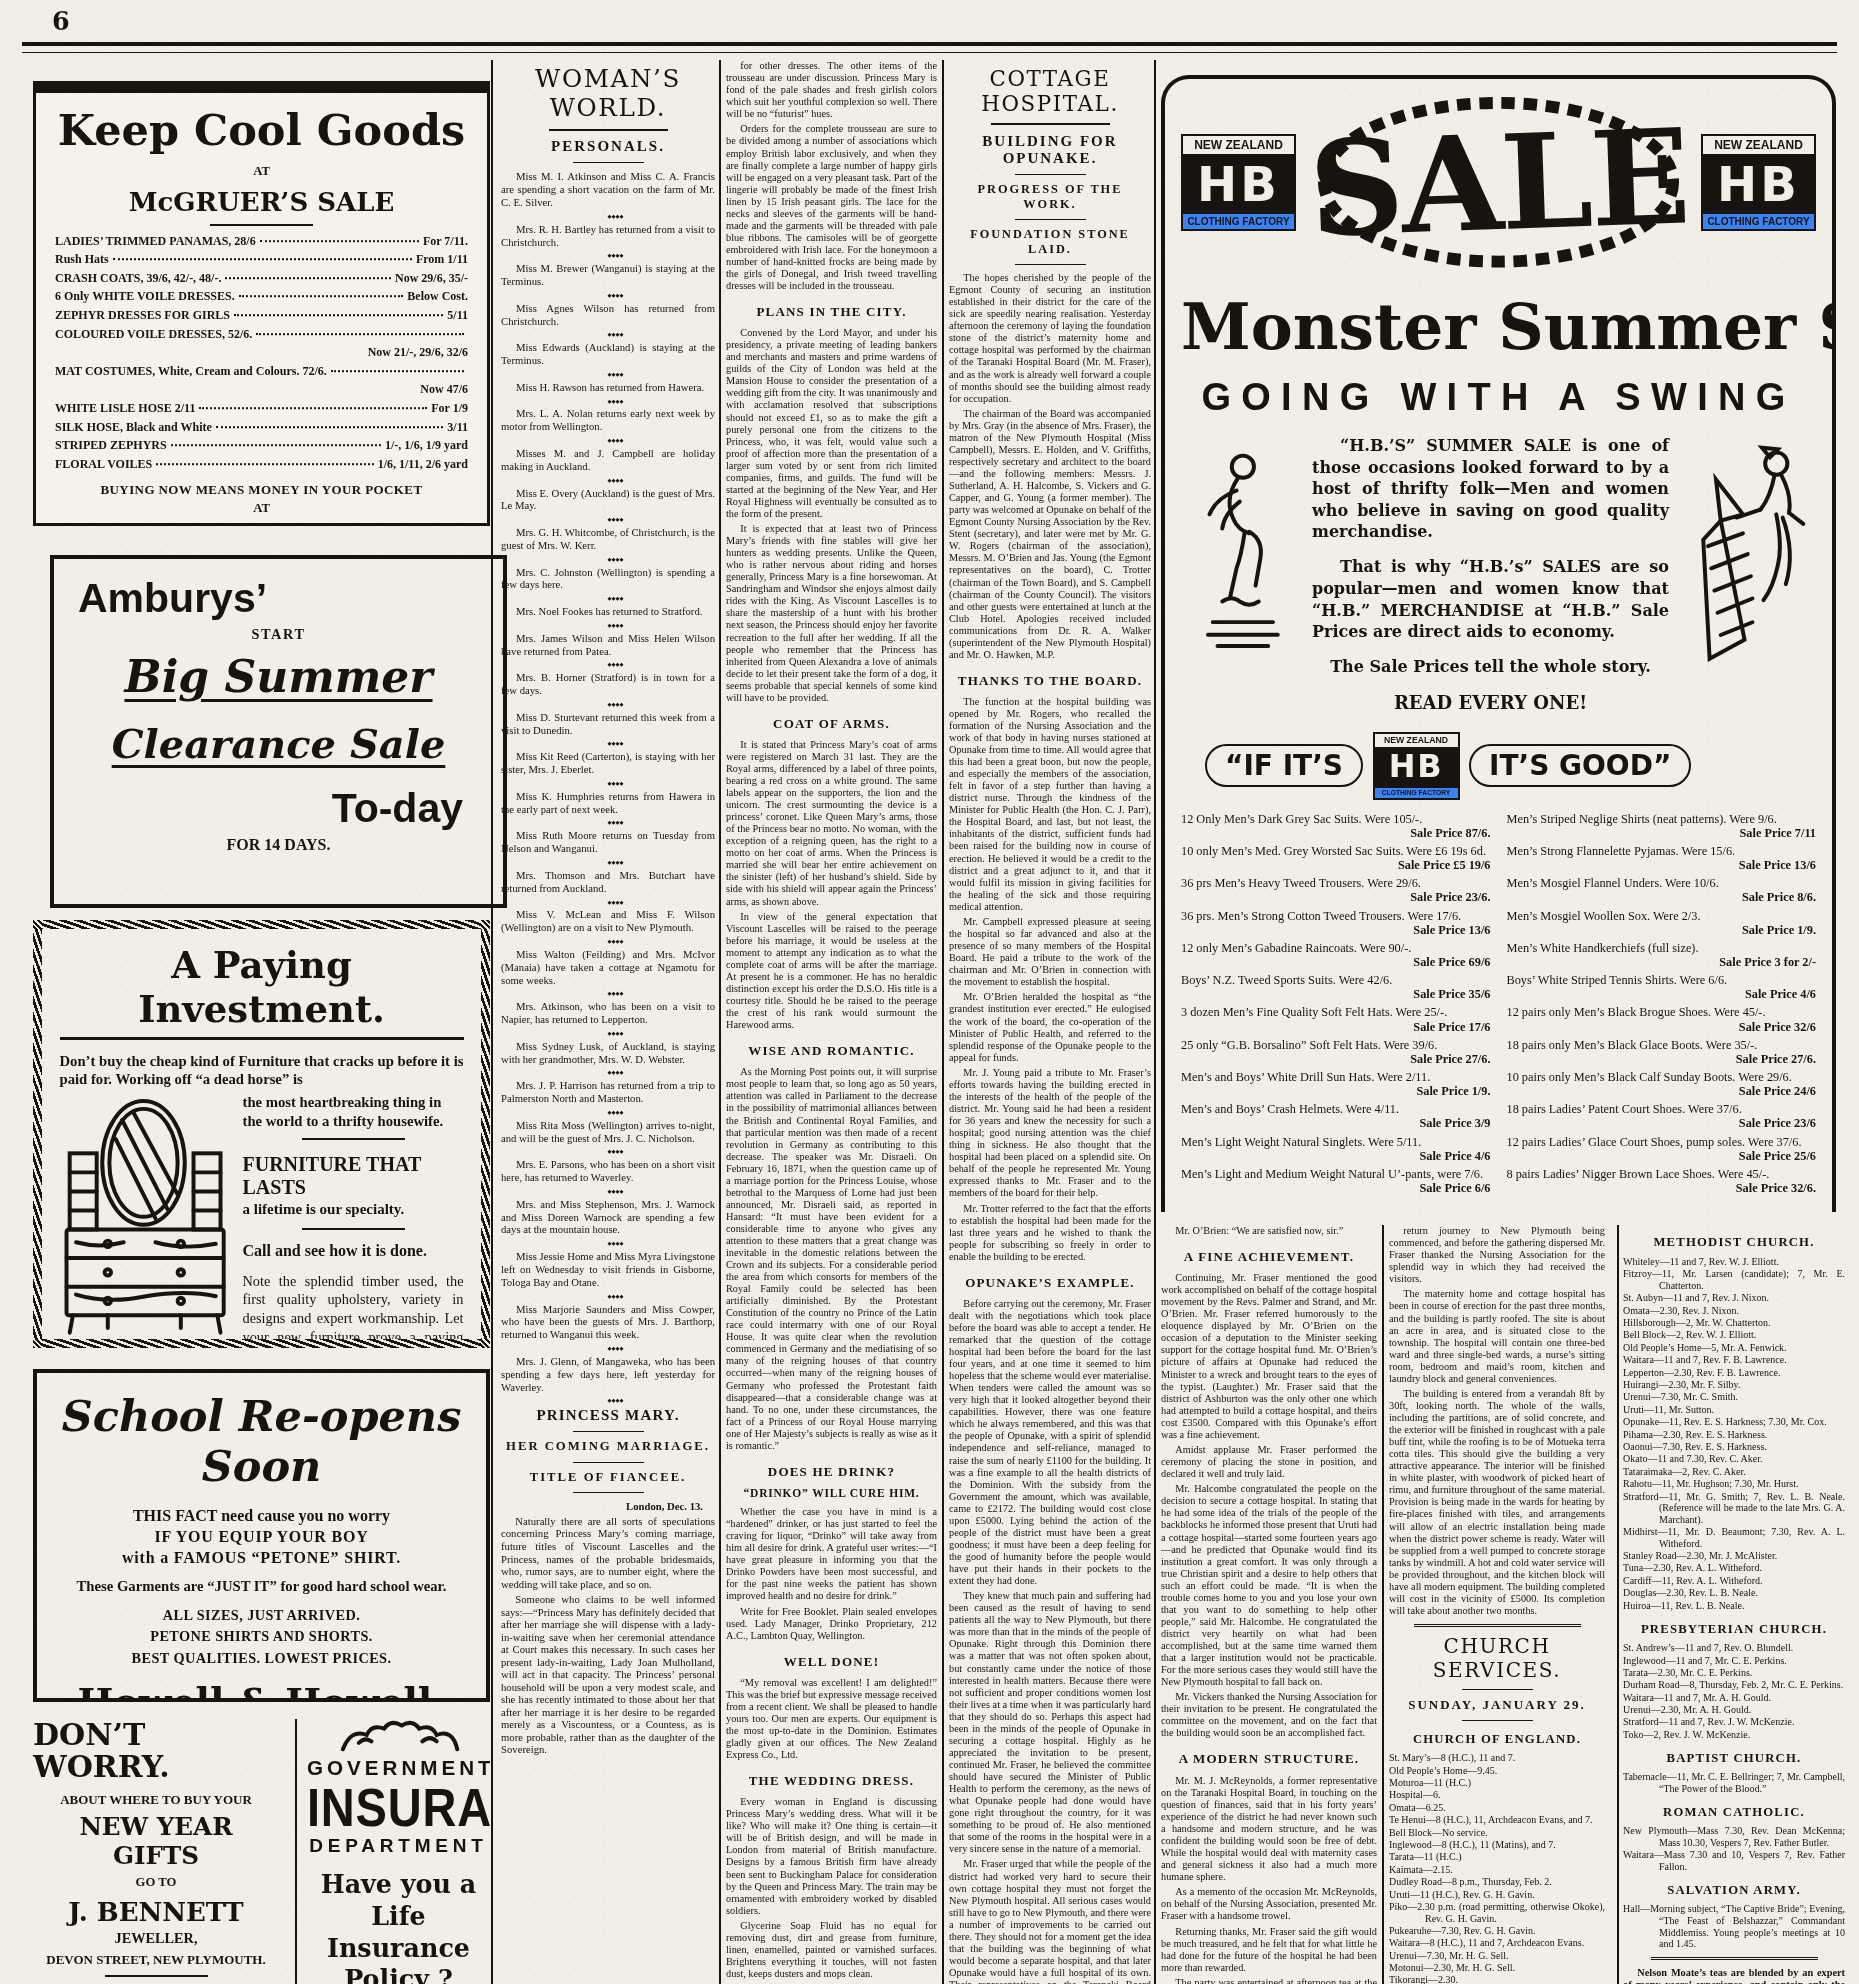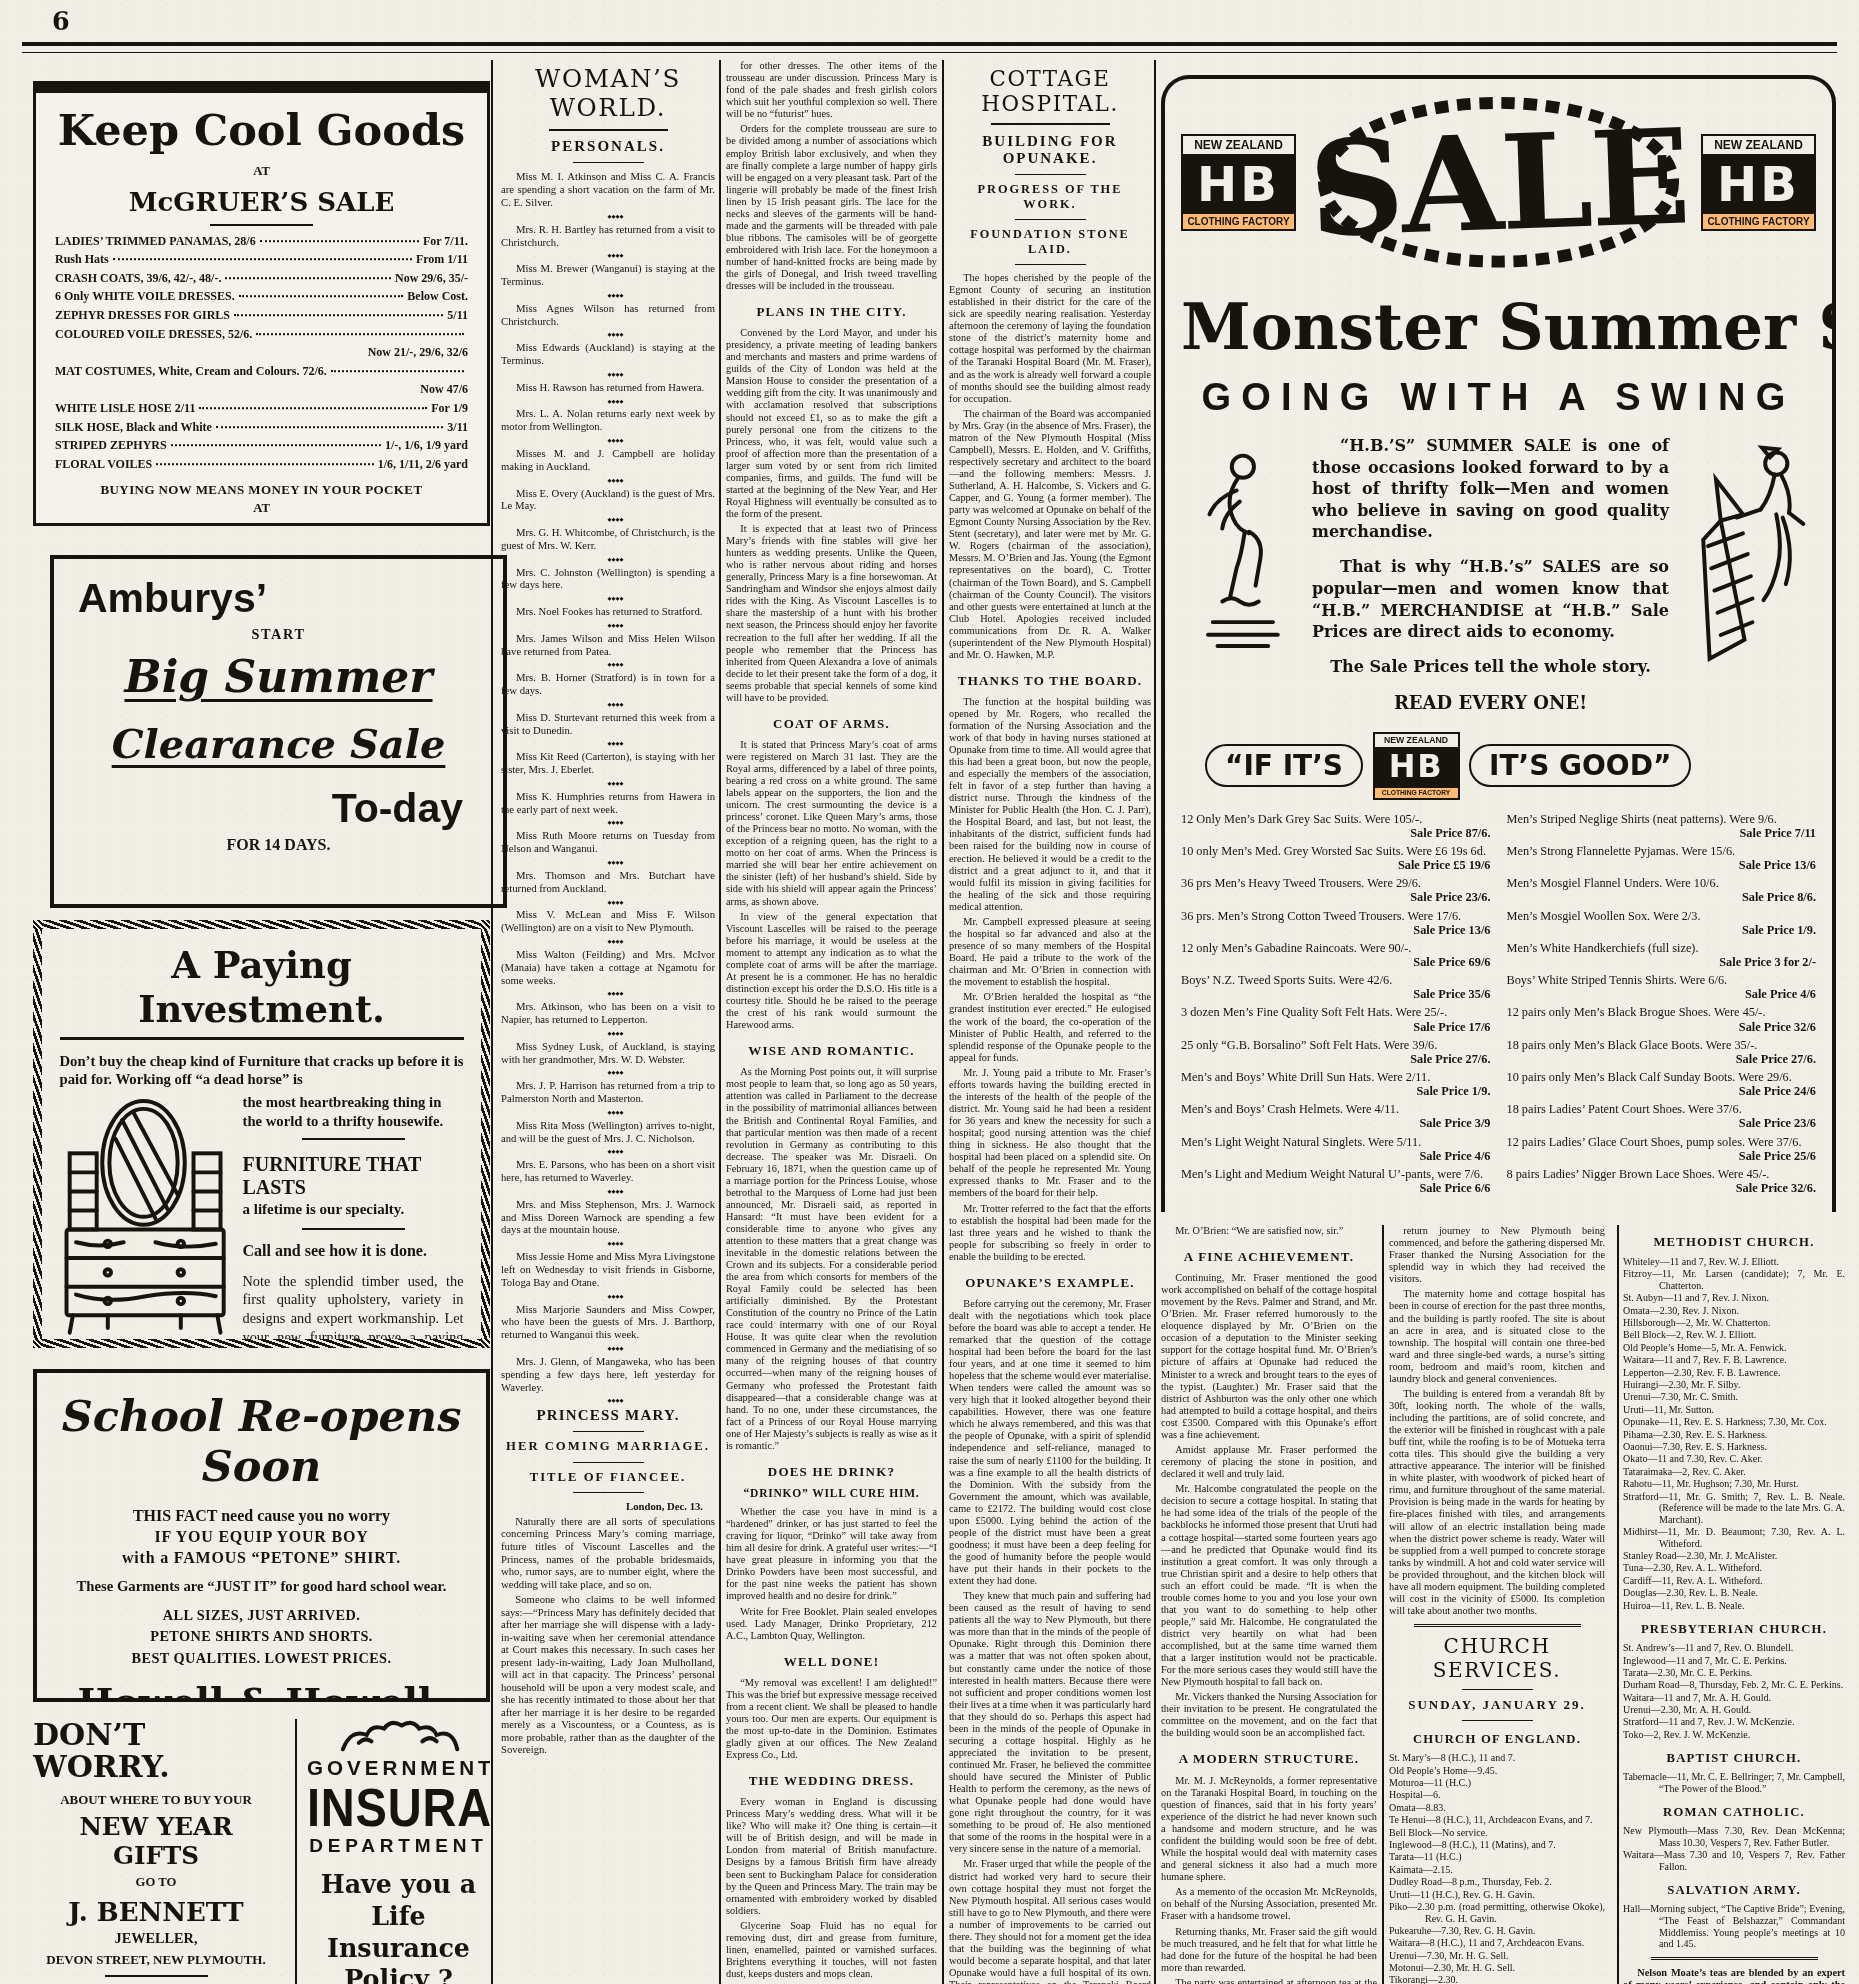"CLOTHING FACTORY" .hb-bot { background: #fdba74 -> #3b82f6 }
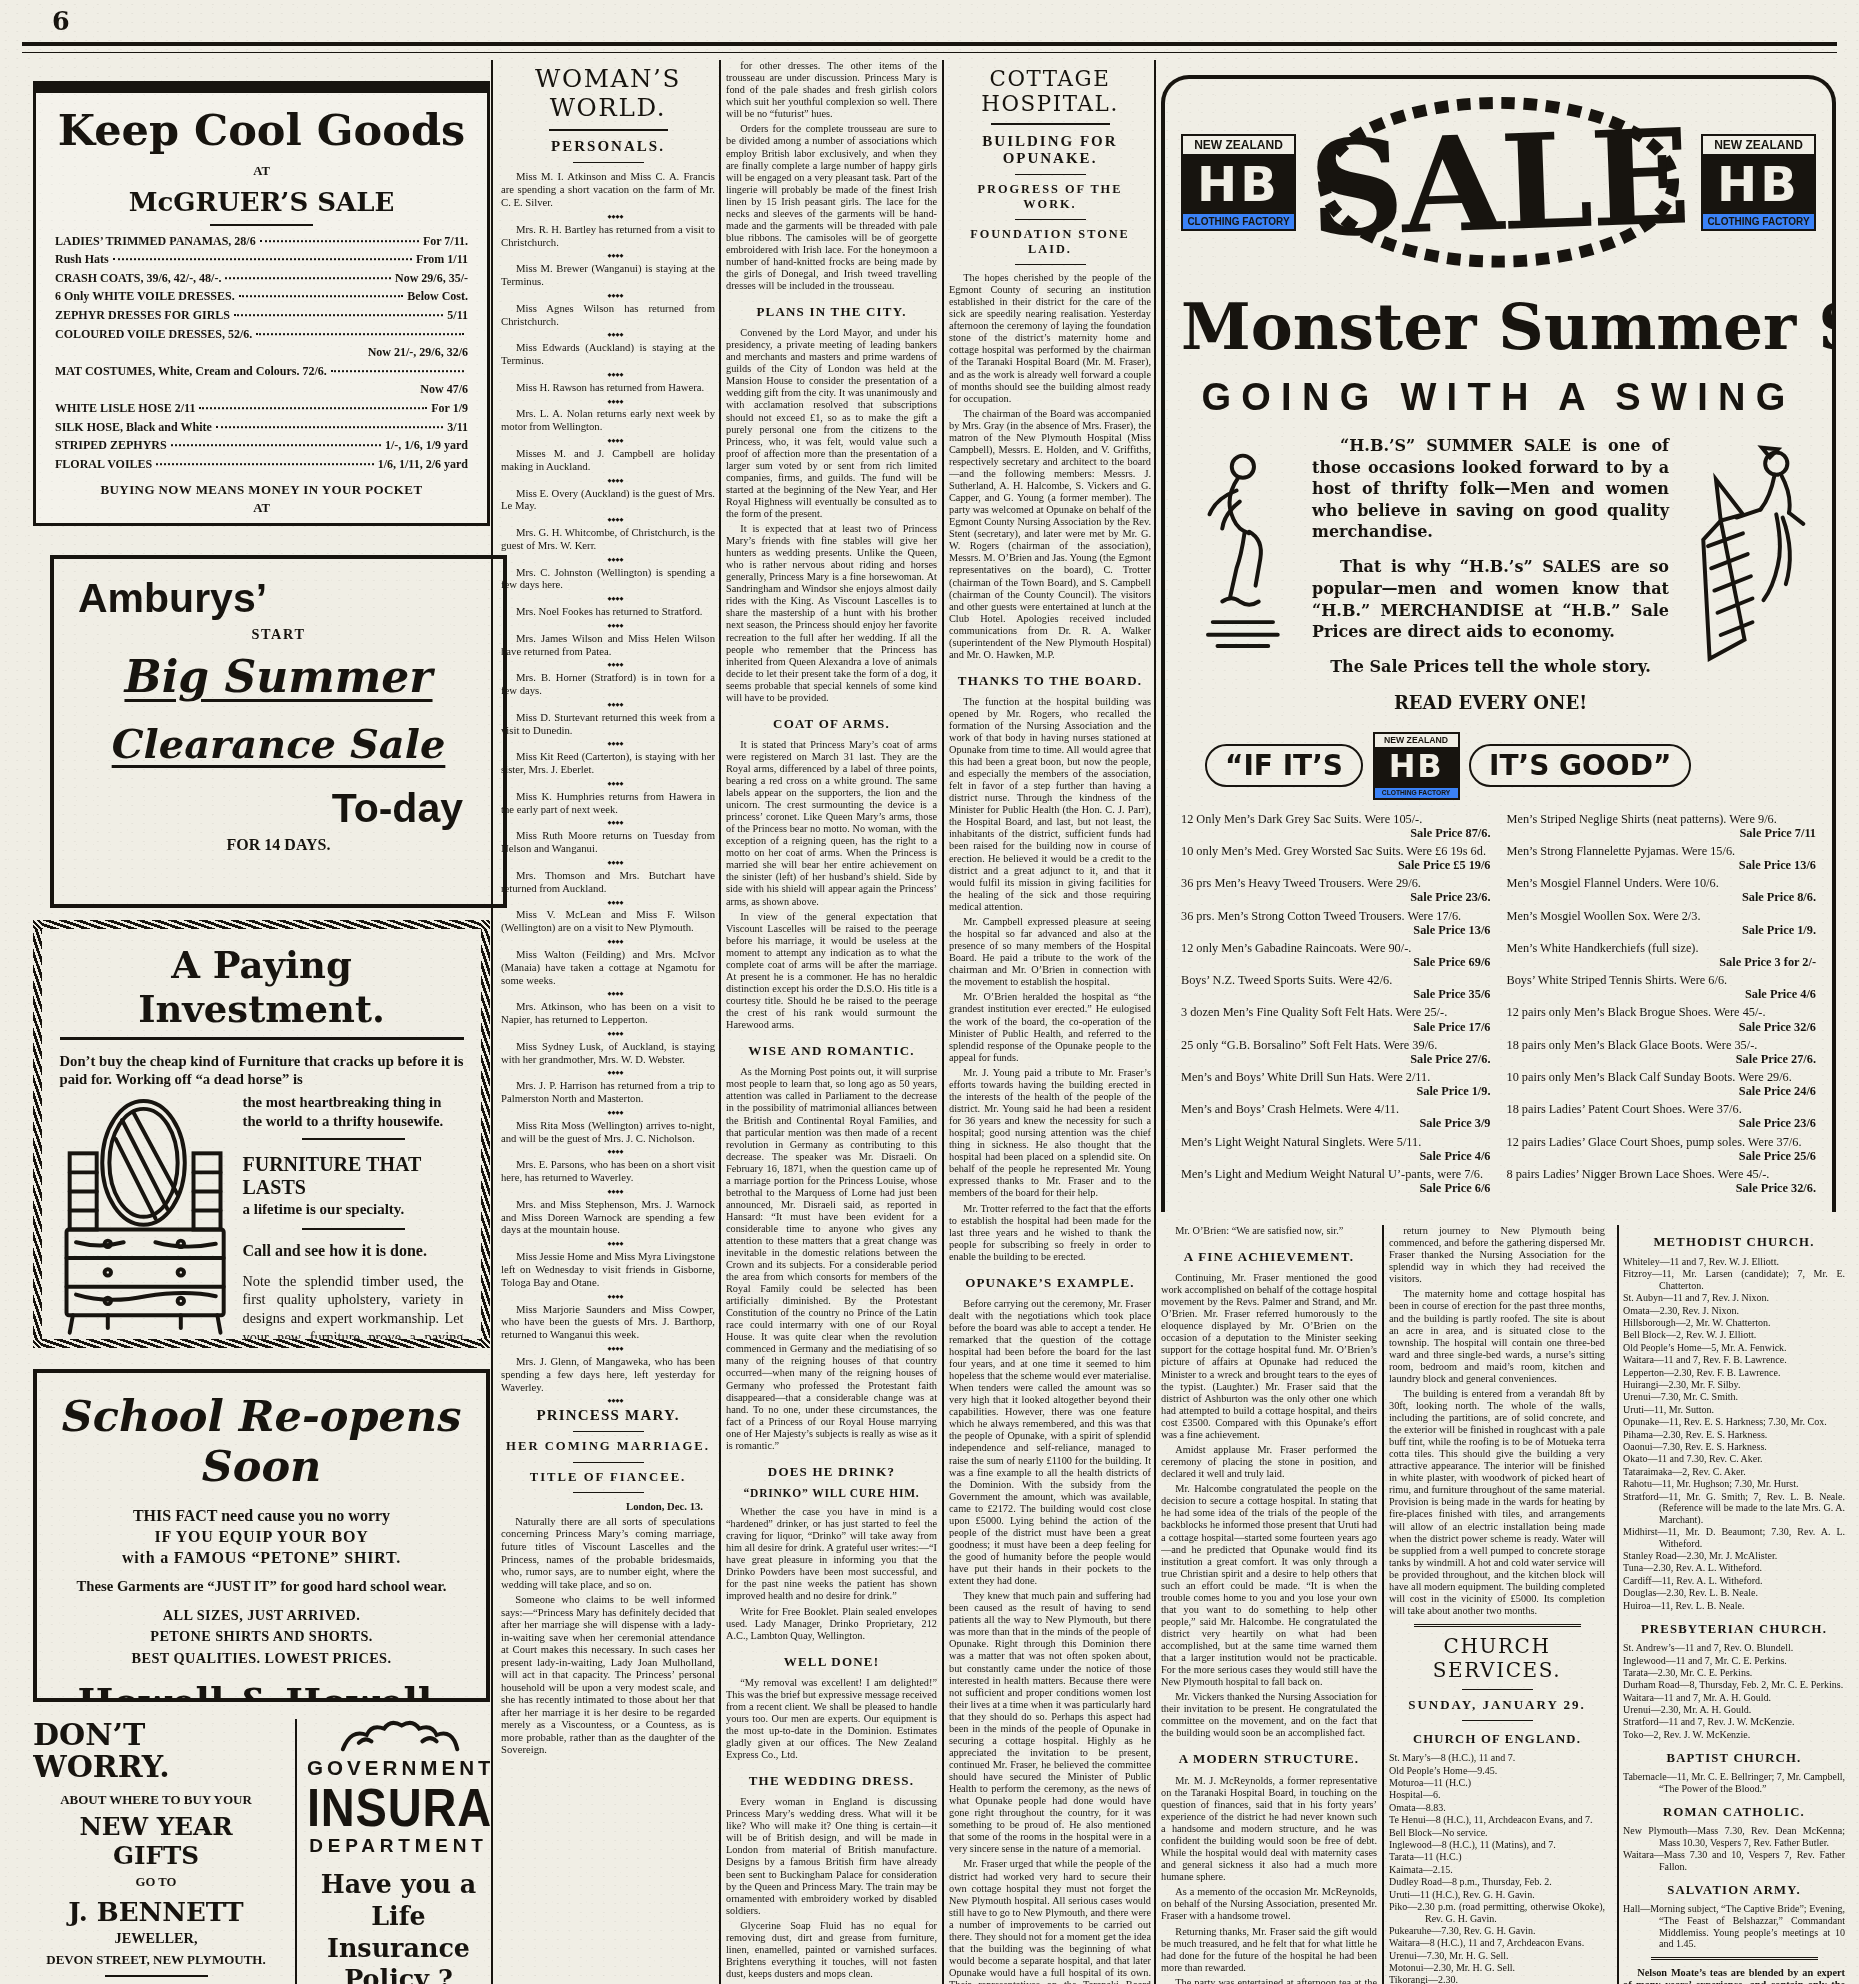"Omata—8.83." p.entry { text: 8.83 -> 6.25 }
